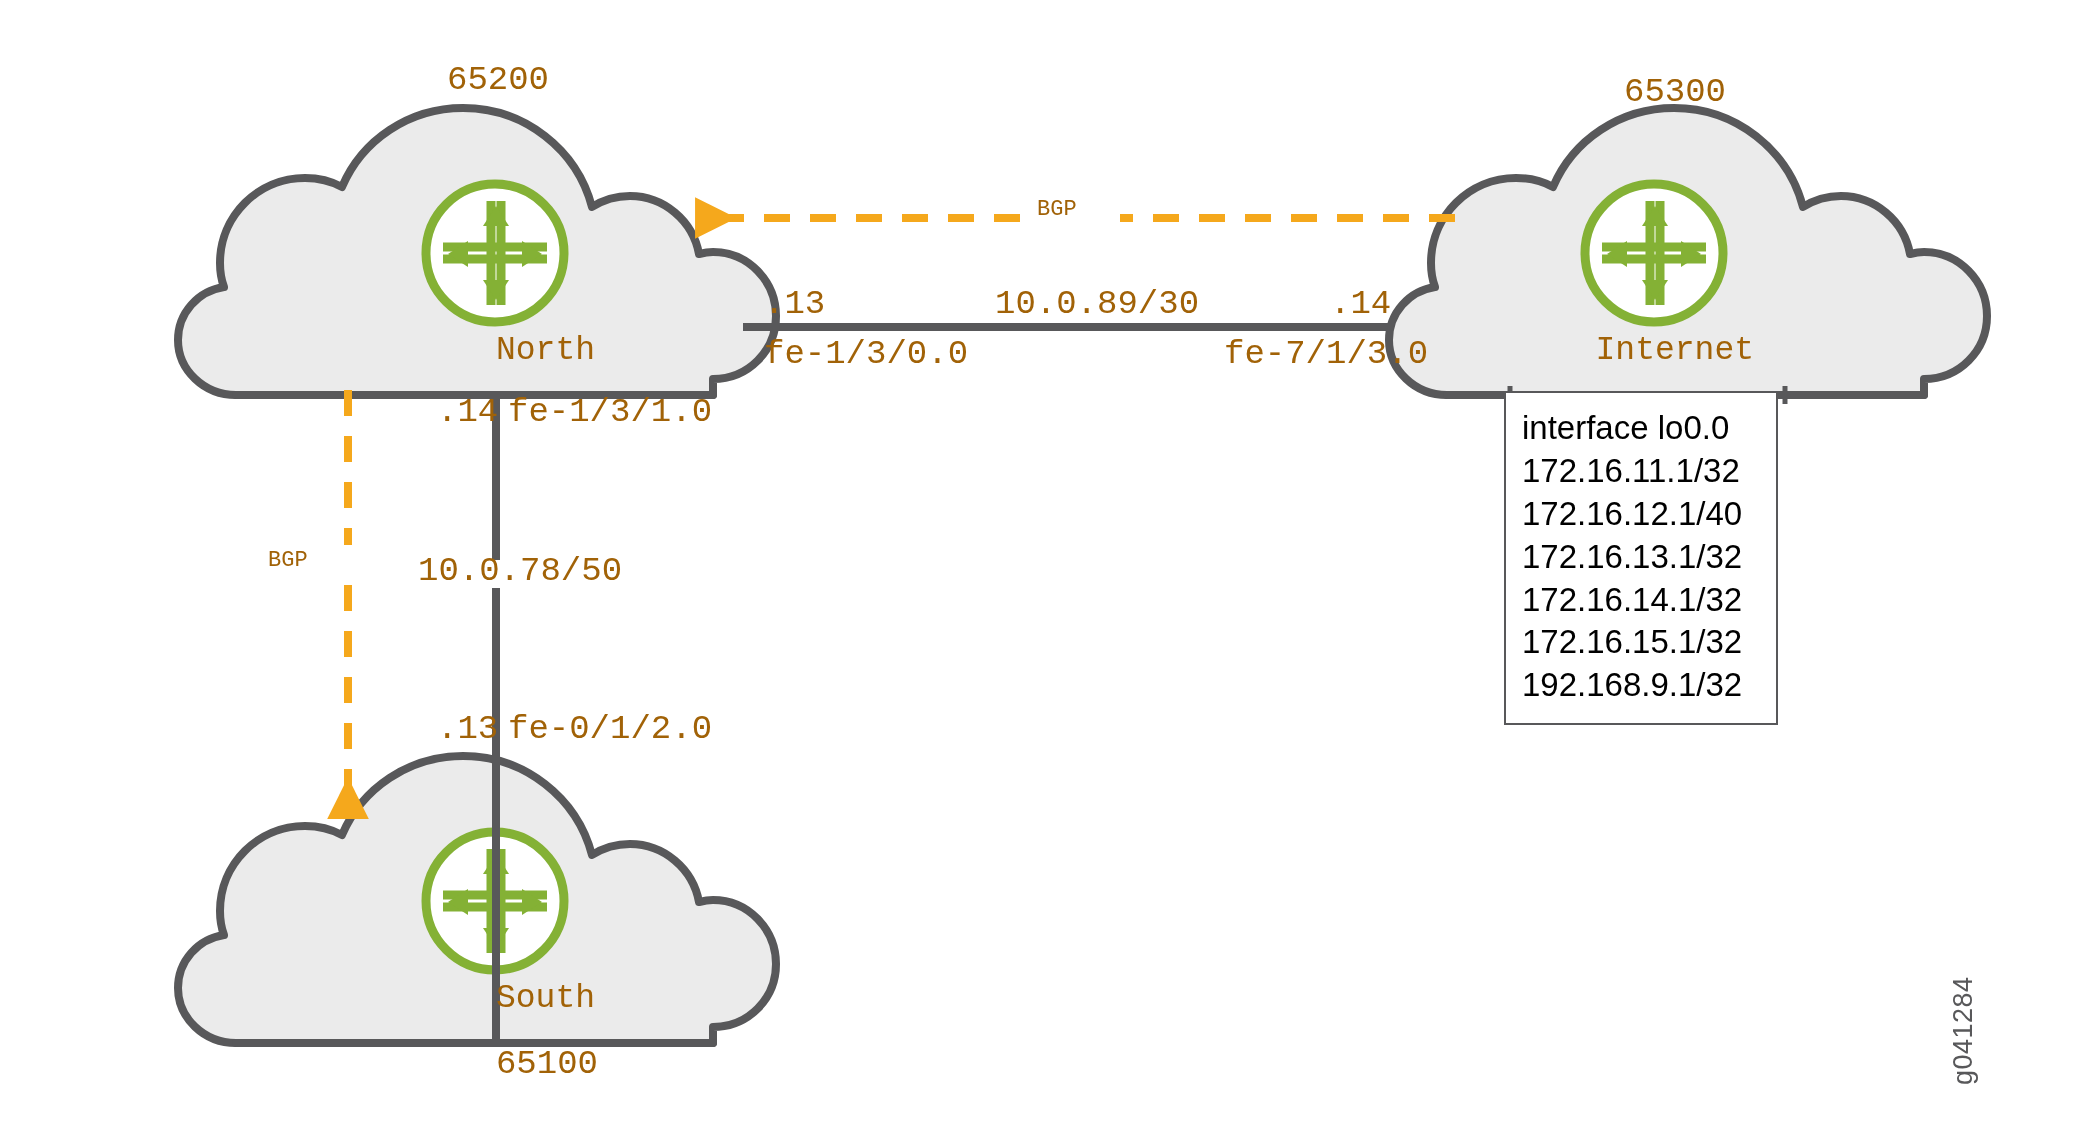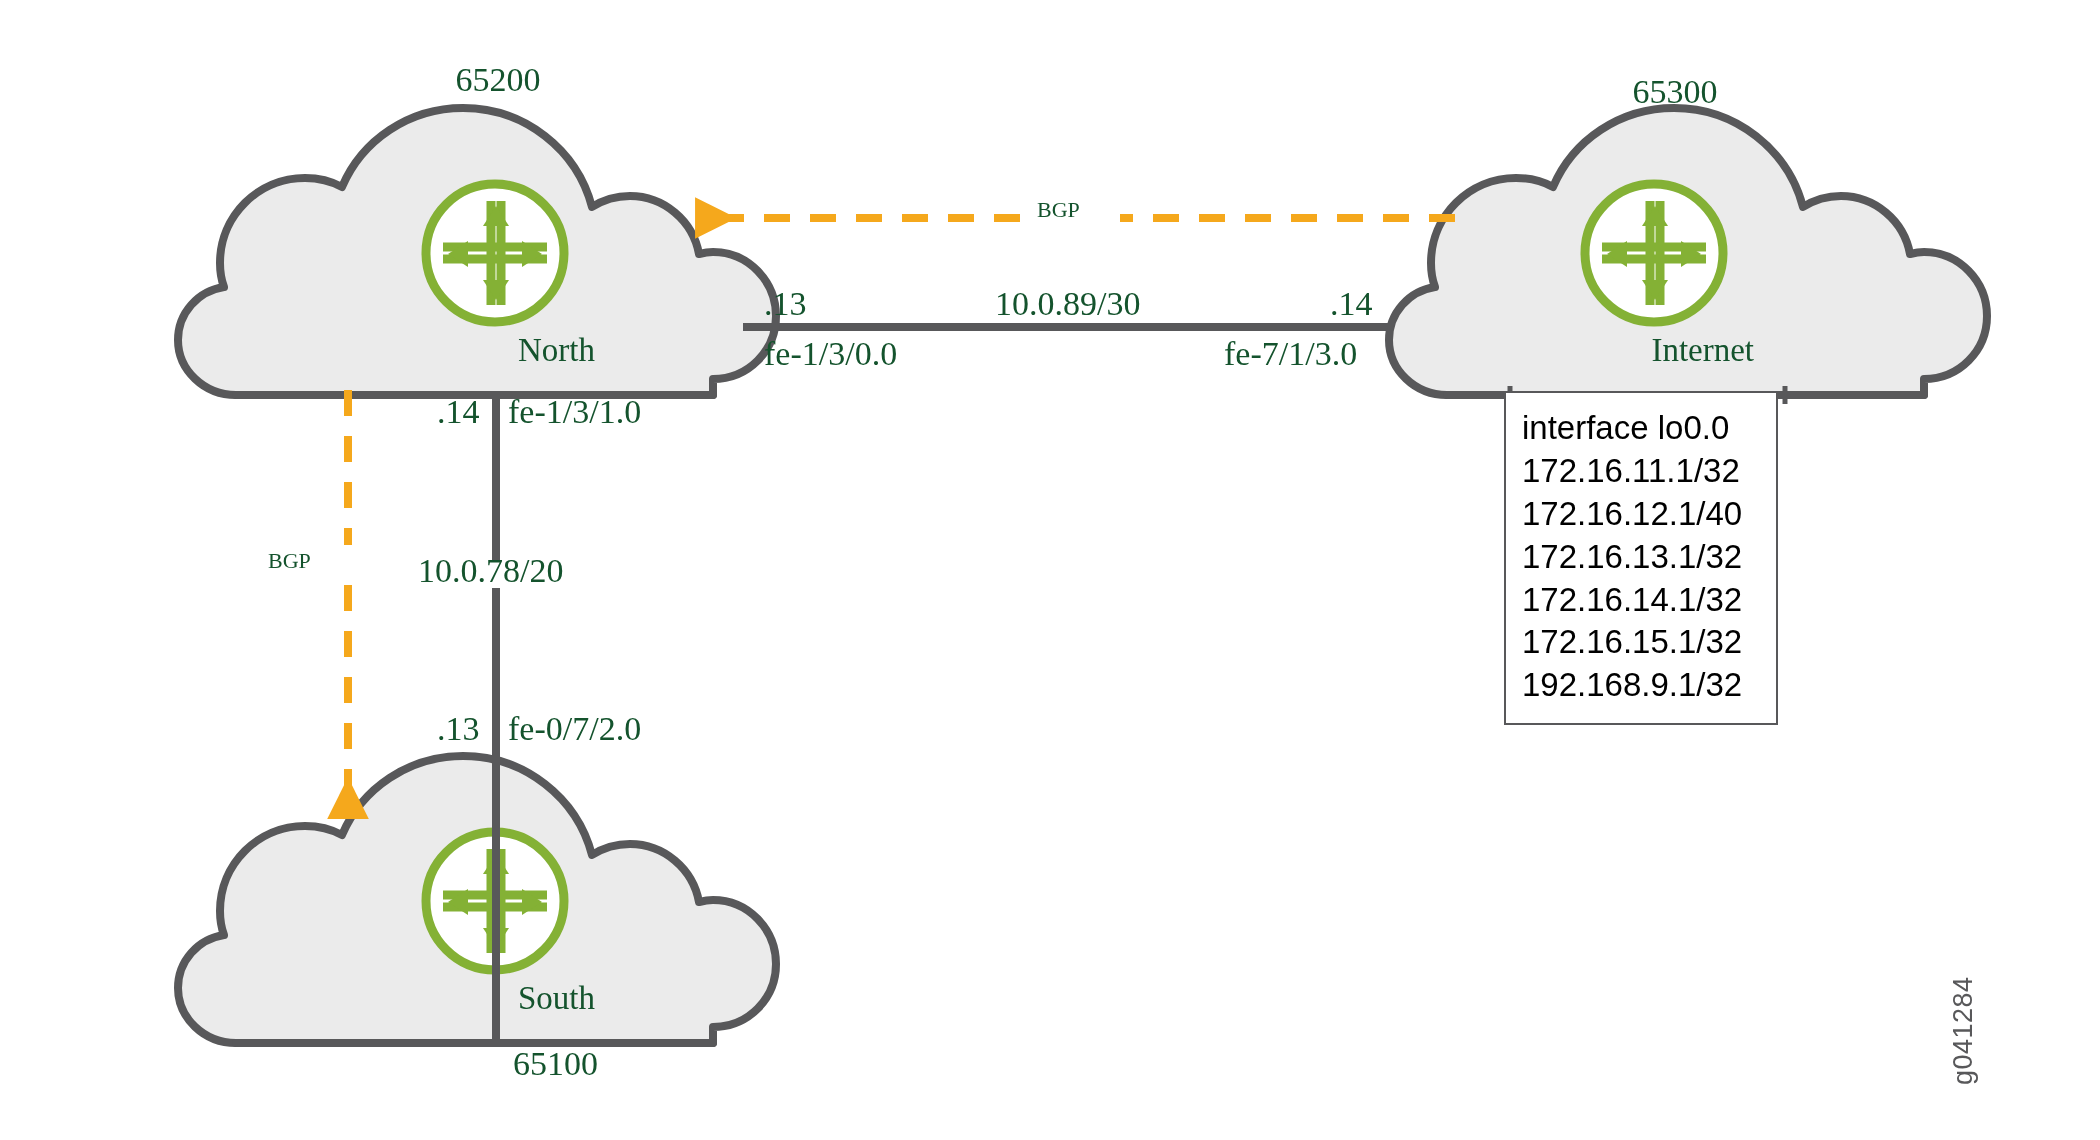"65200" .diagram-label { color: #14532d -> #a16207; font-family: Liberation Serif, serif -> Liberation Mono, monospace }
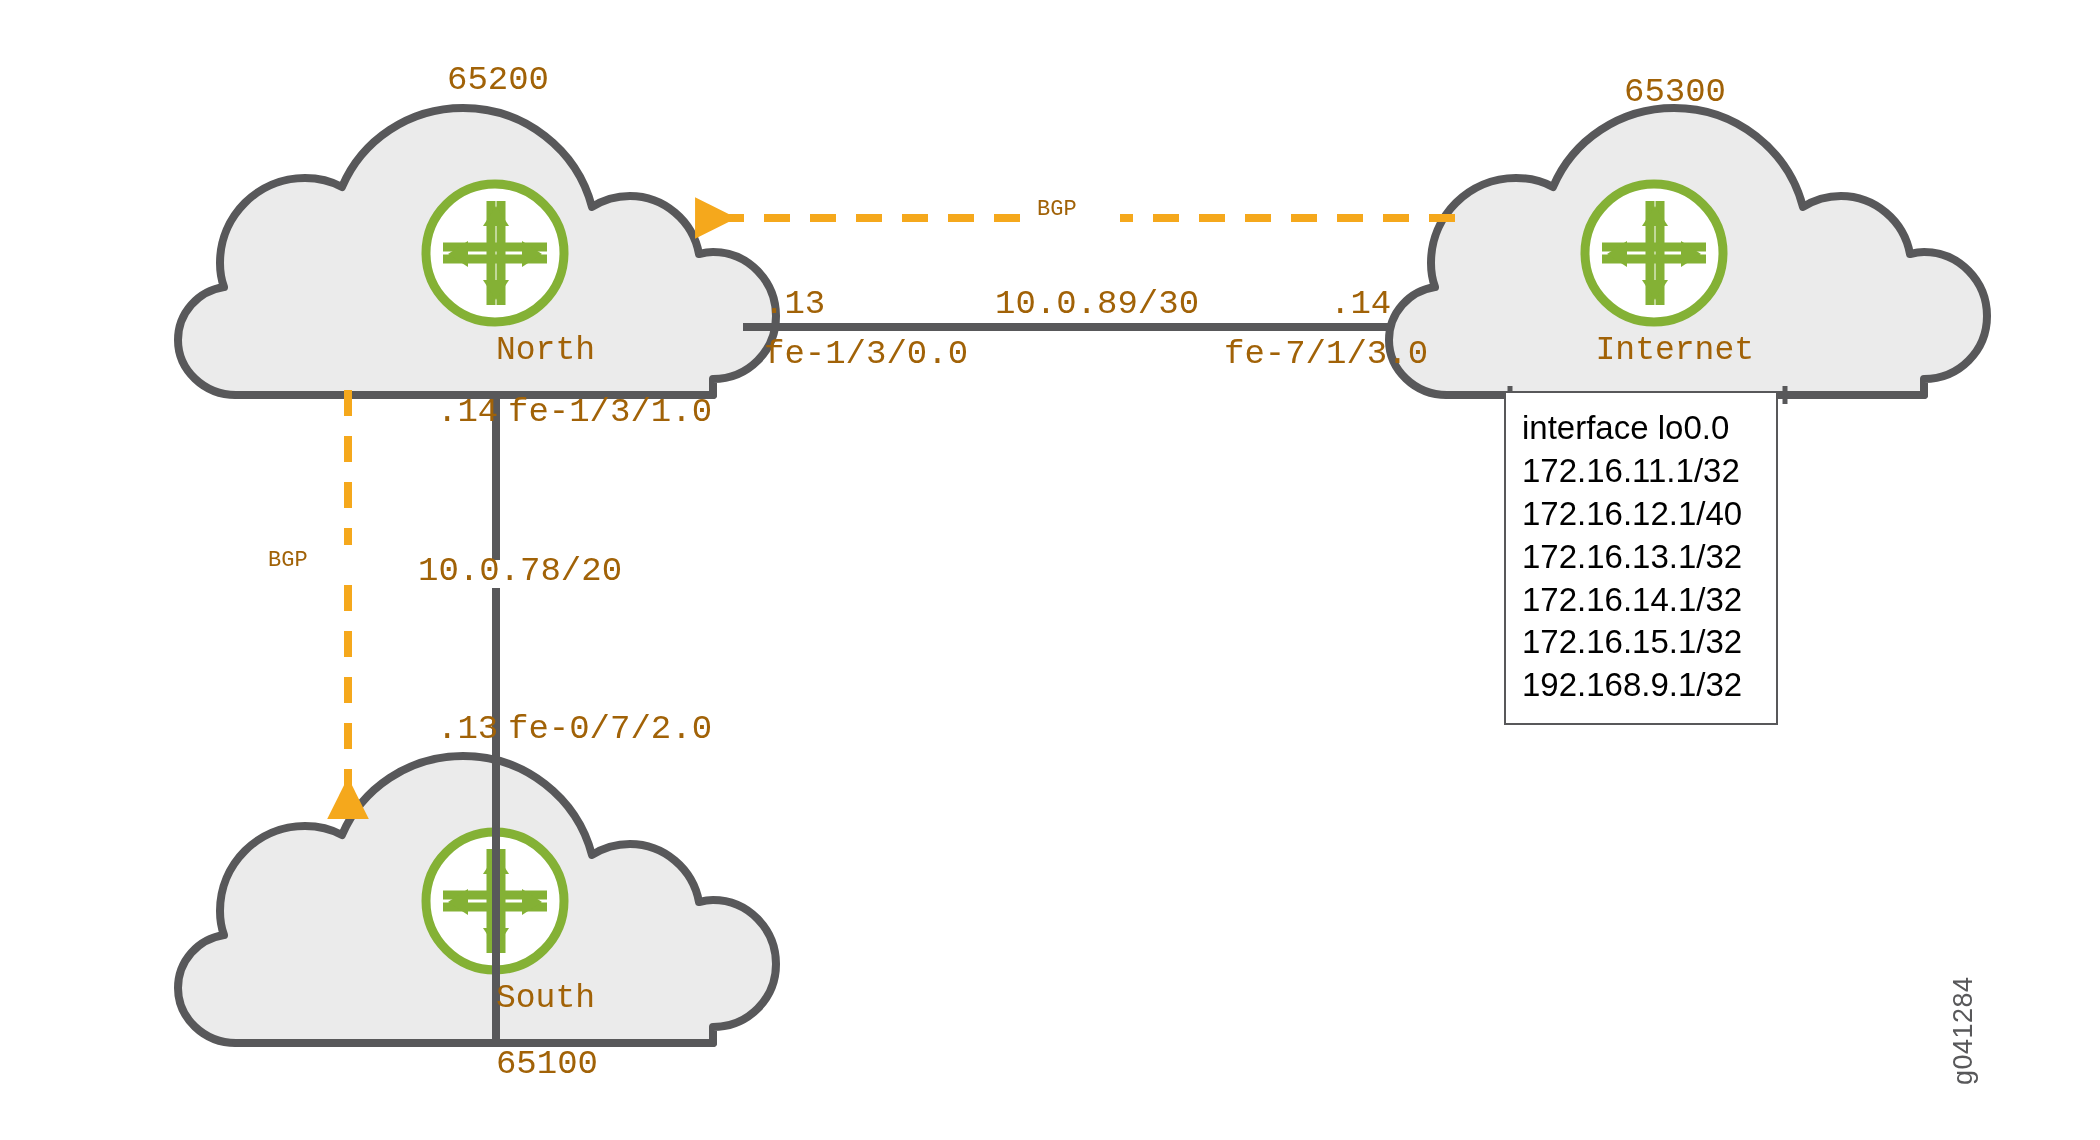"10.0.78/20" div.diagram-label { text: 10.0.78/20 -> 10.0.78/50 }
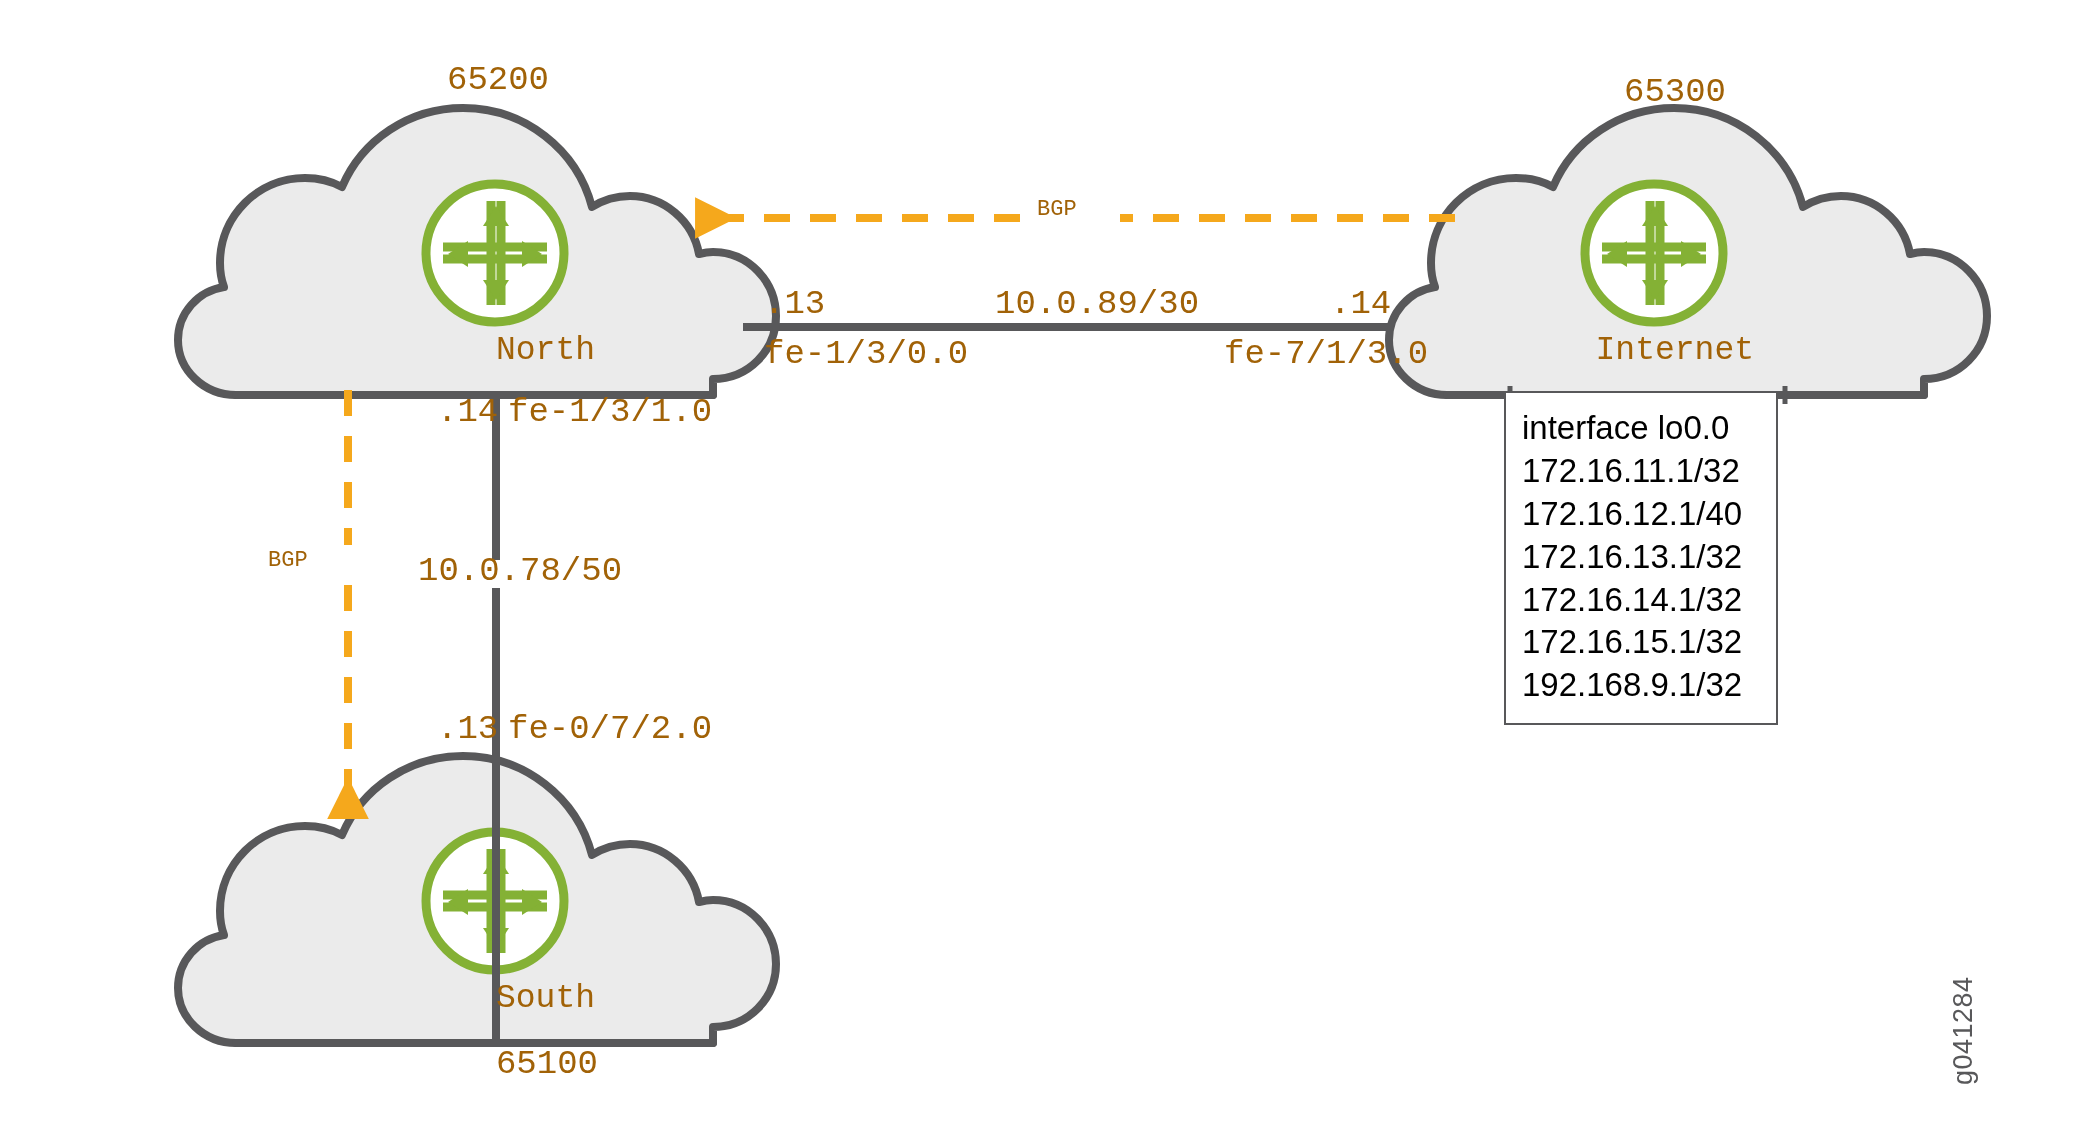"fe-0/7/2.0" div.diagram-label { text: fe-0/7/2.0 -> fe-0/1/2.0 }
